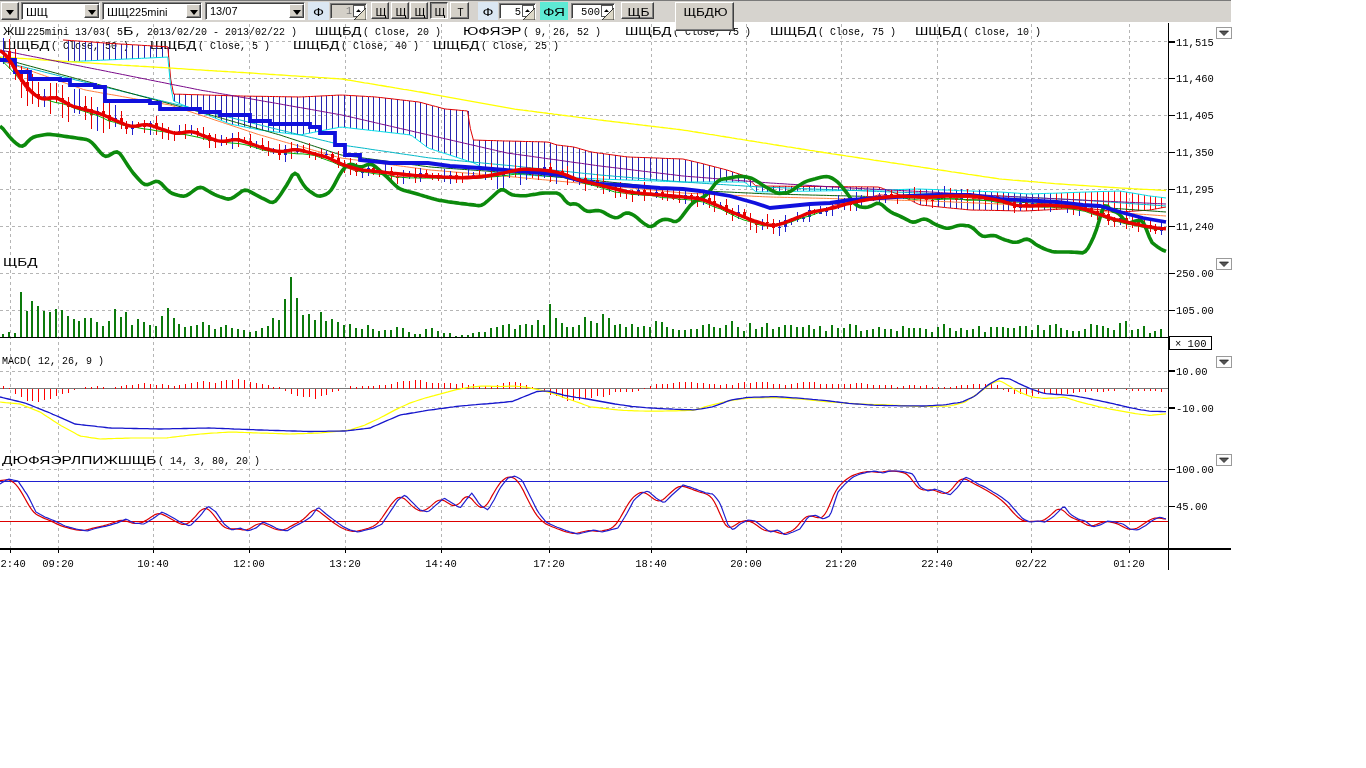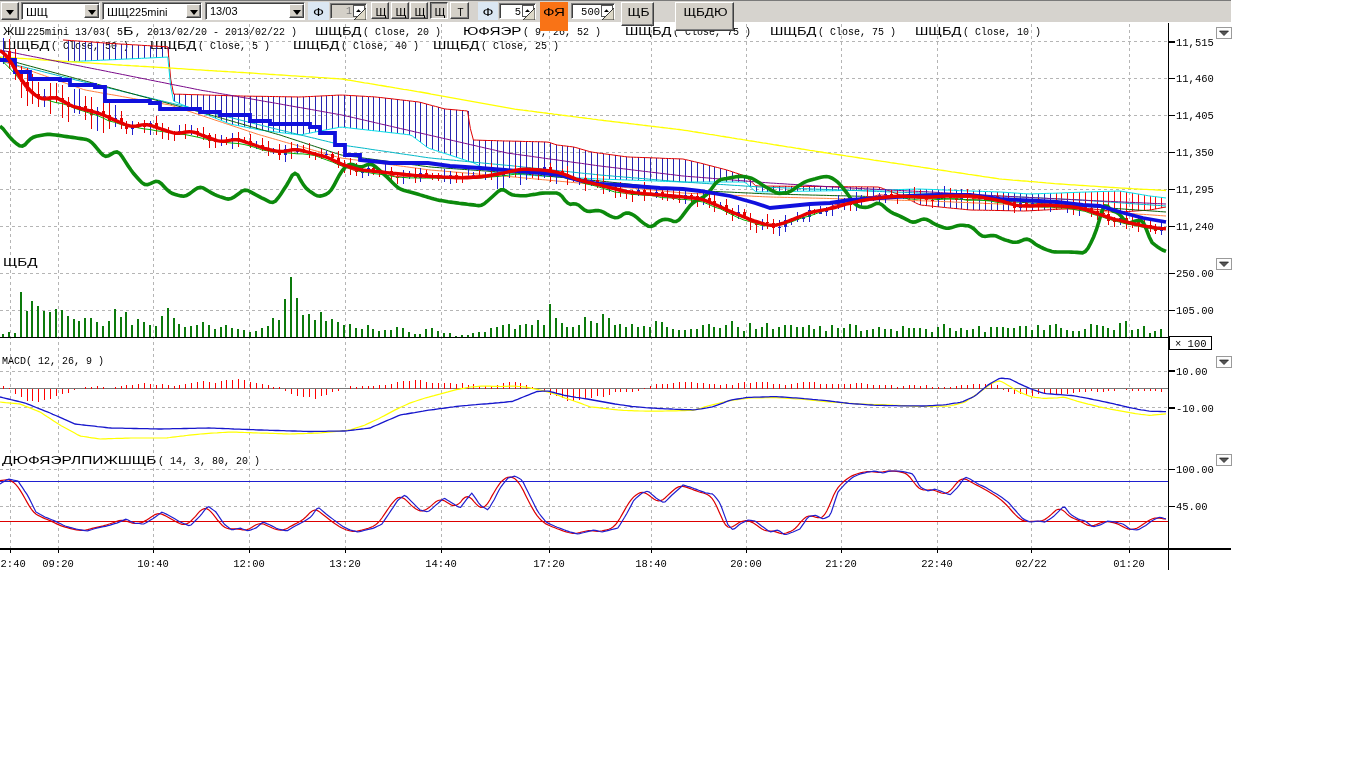"13/03" div { text: 13/03 -> 13/07 }
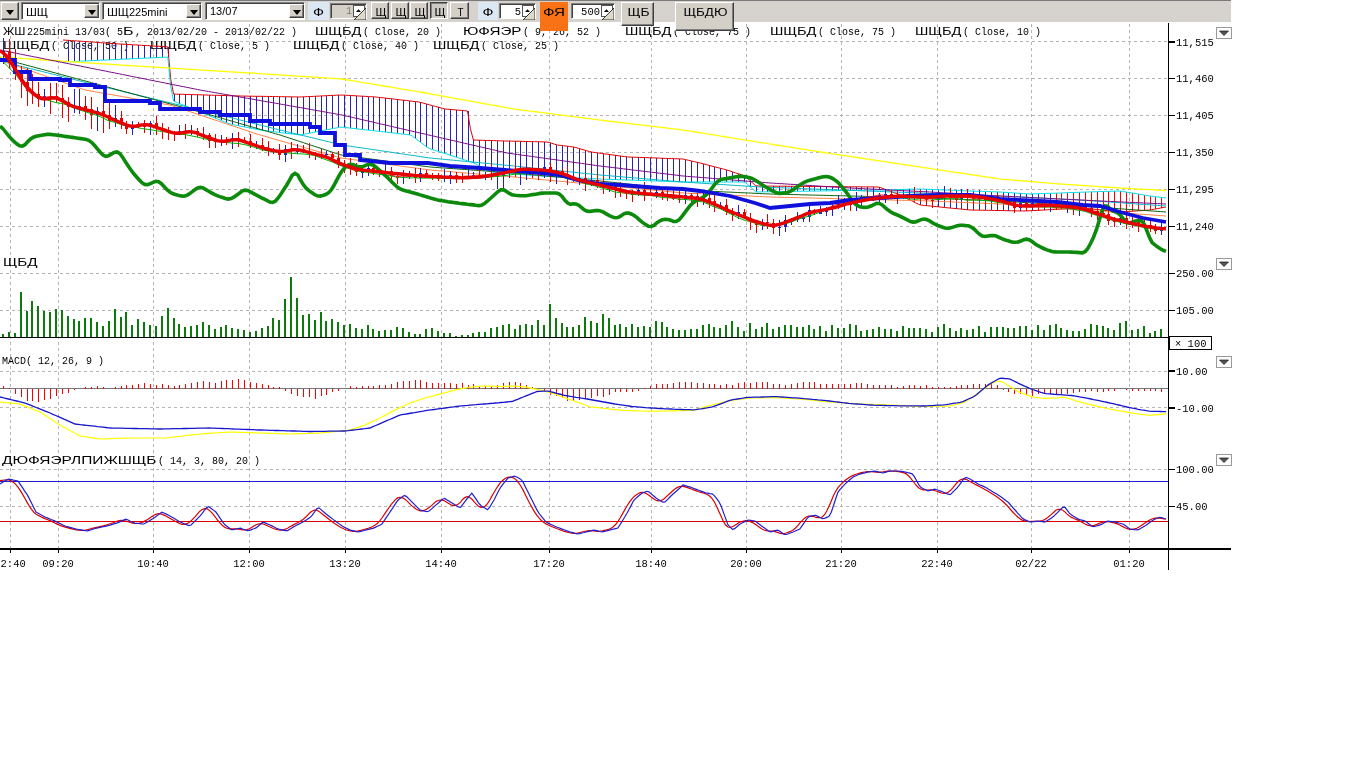"ФЯ" div { background: #f97316 -> #5eead4; height: 29px -> 18px }
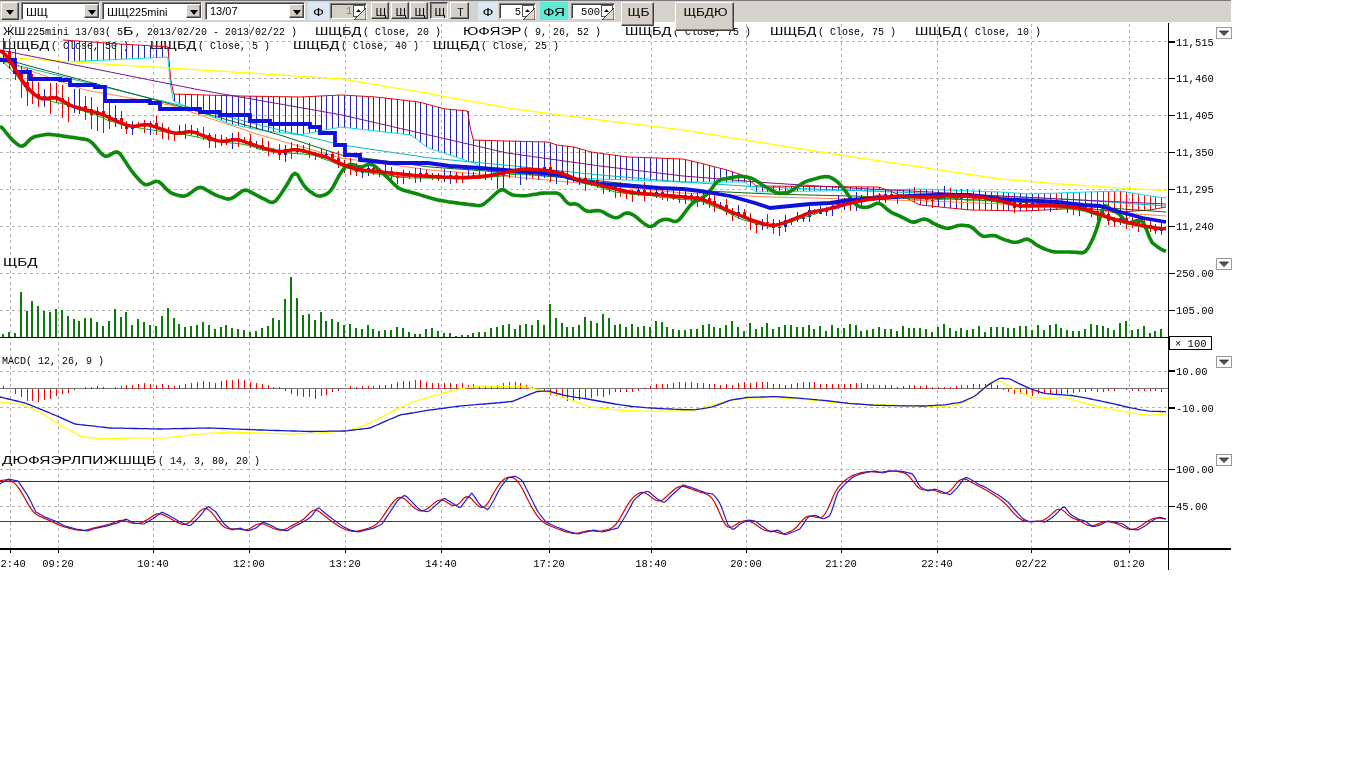"ЩБ" div { height: 24px -> 17px }
